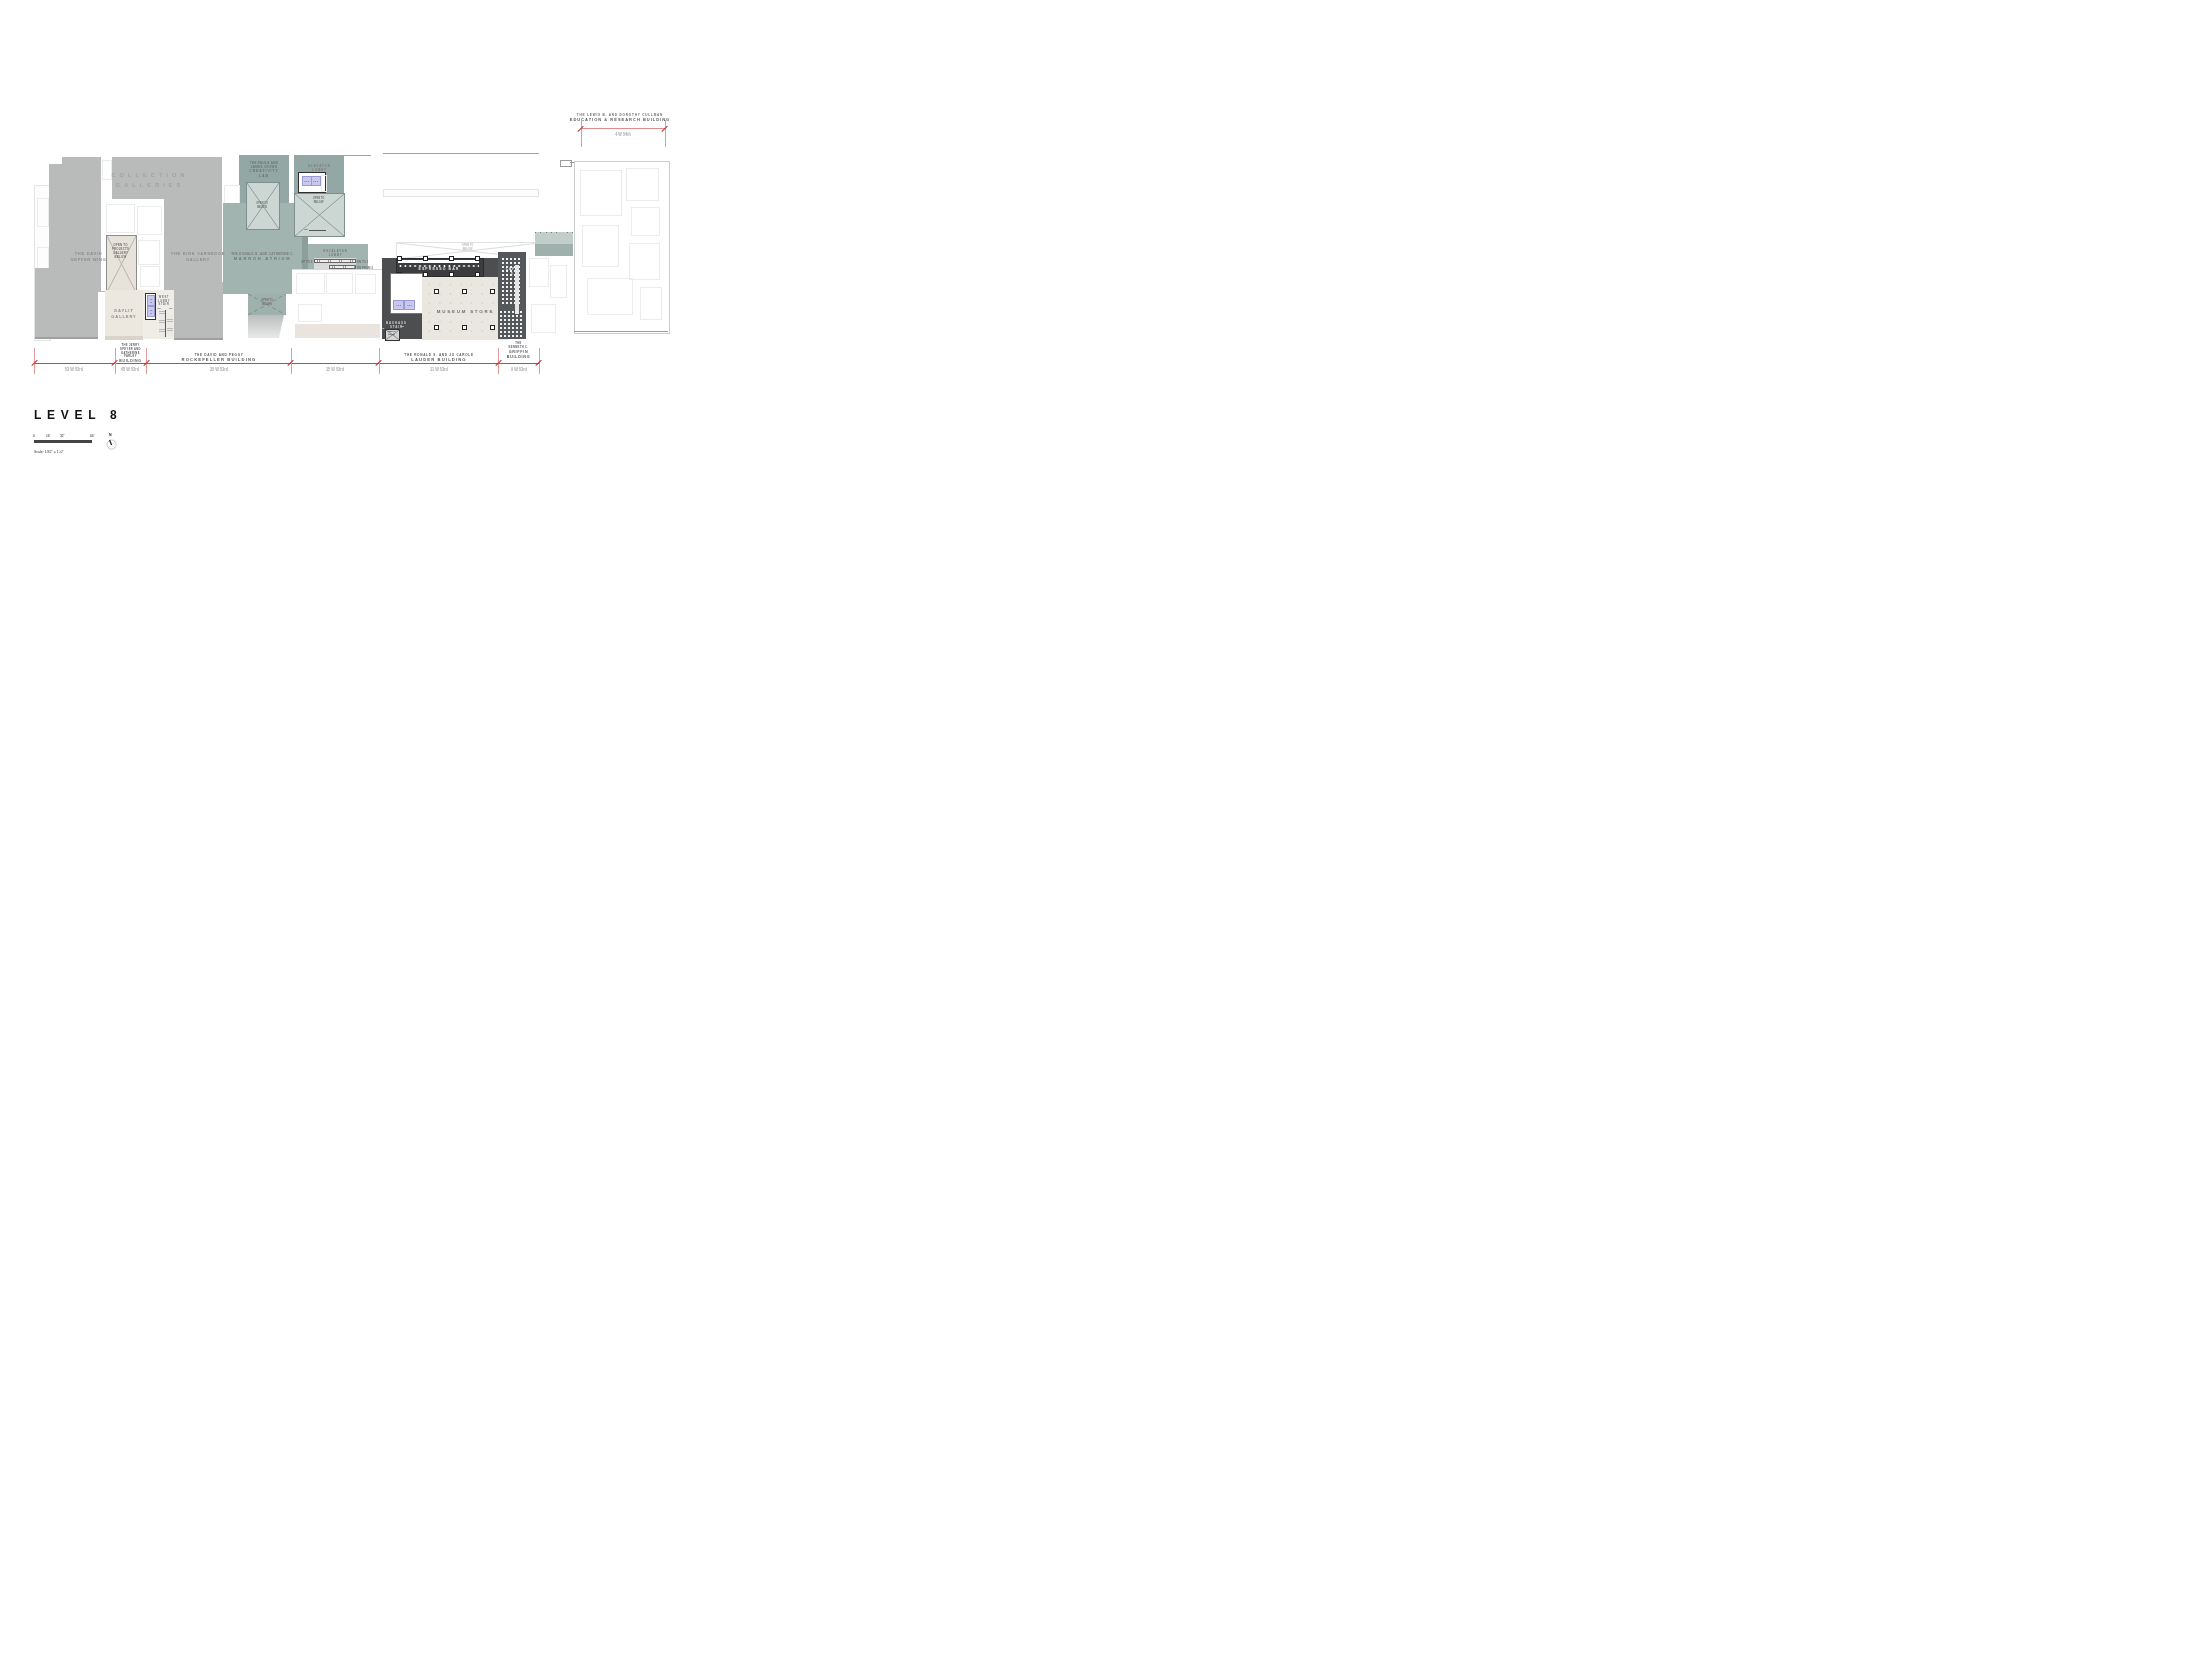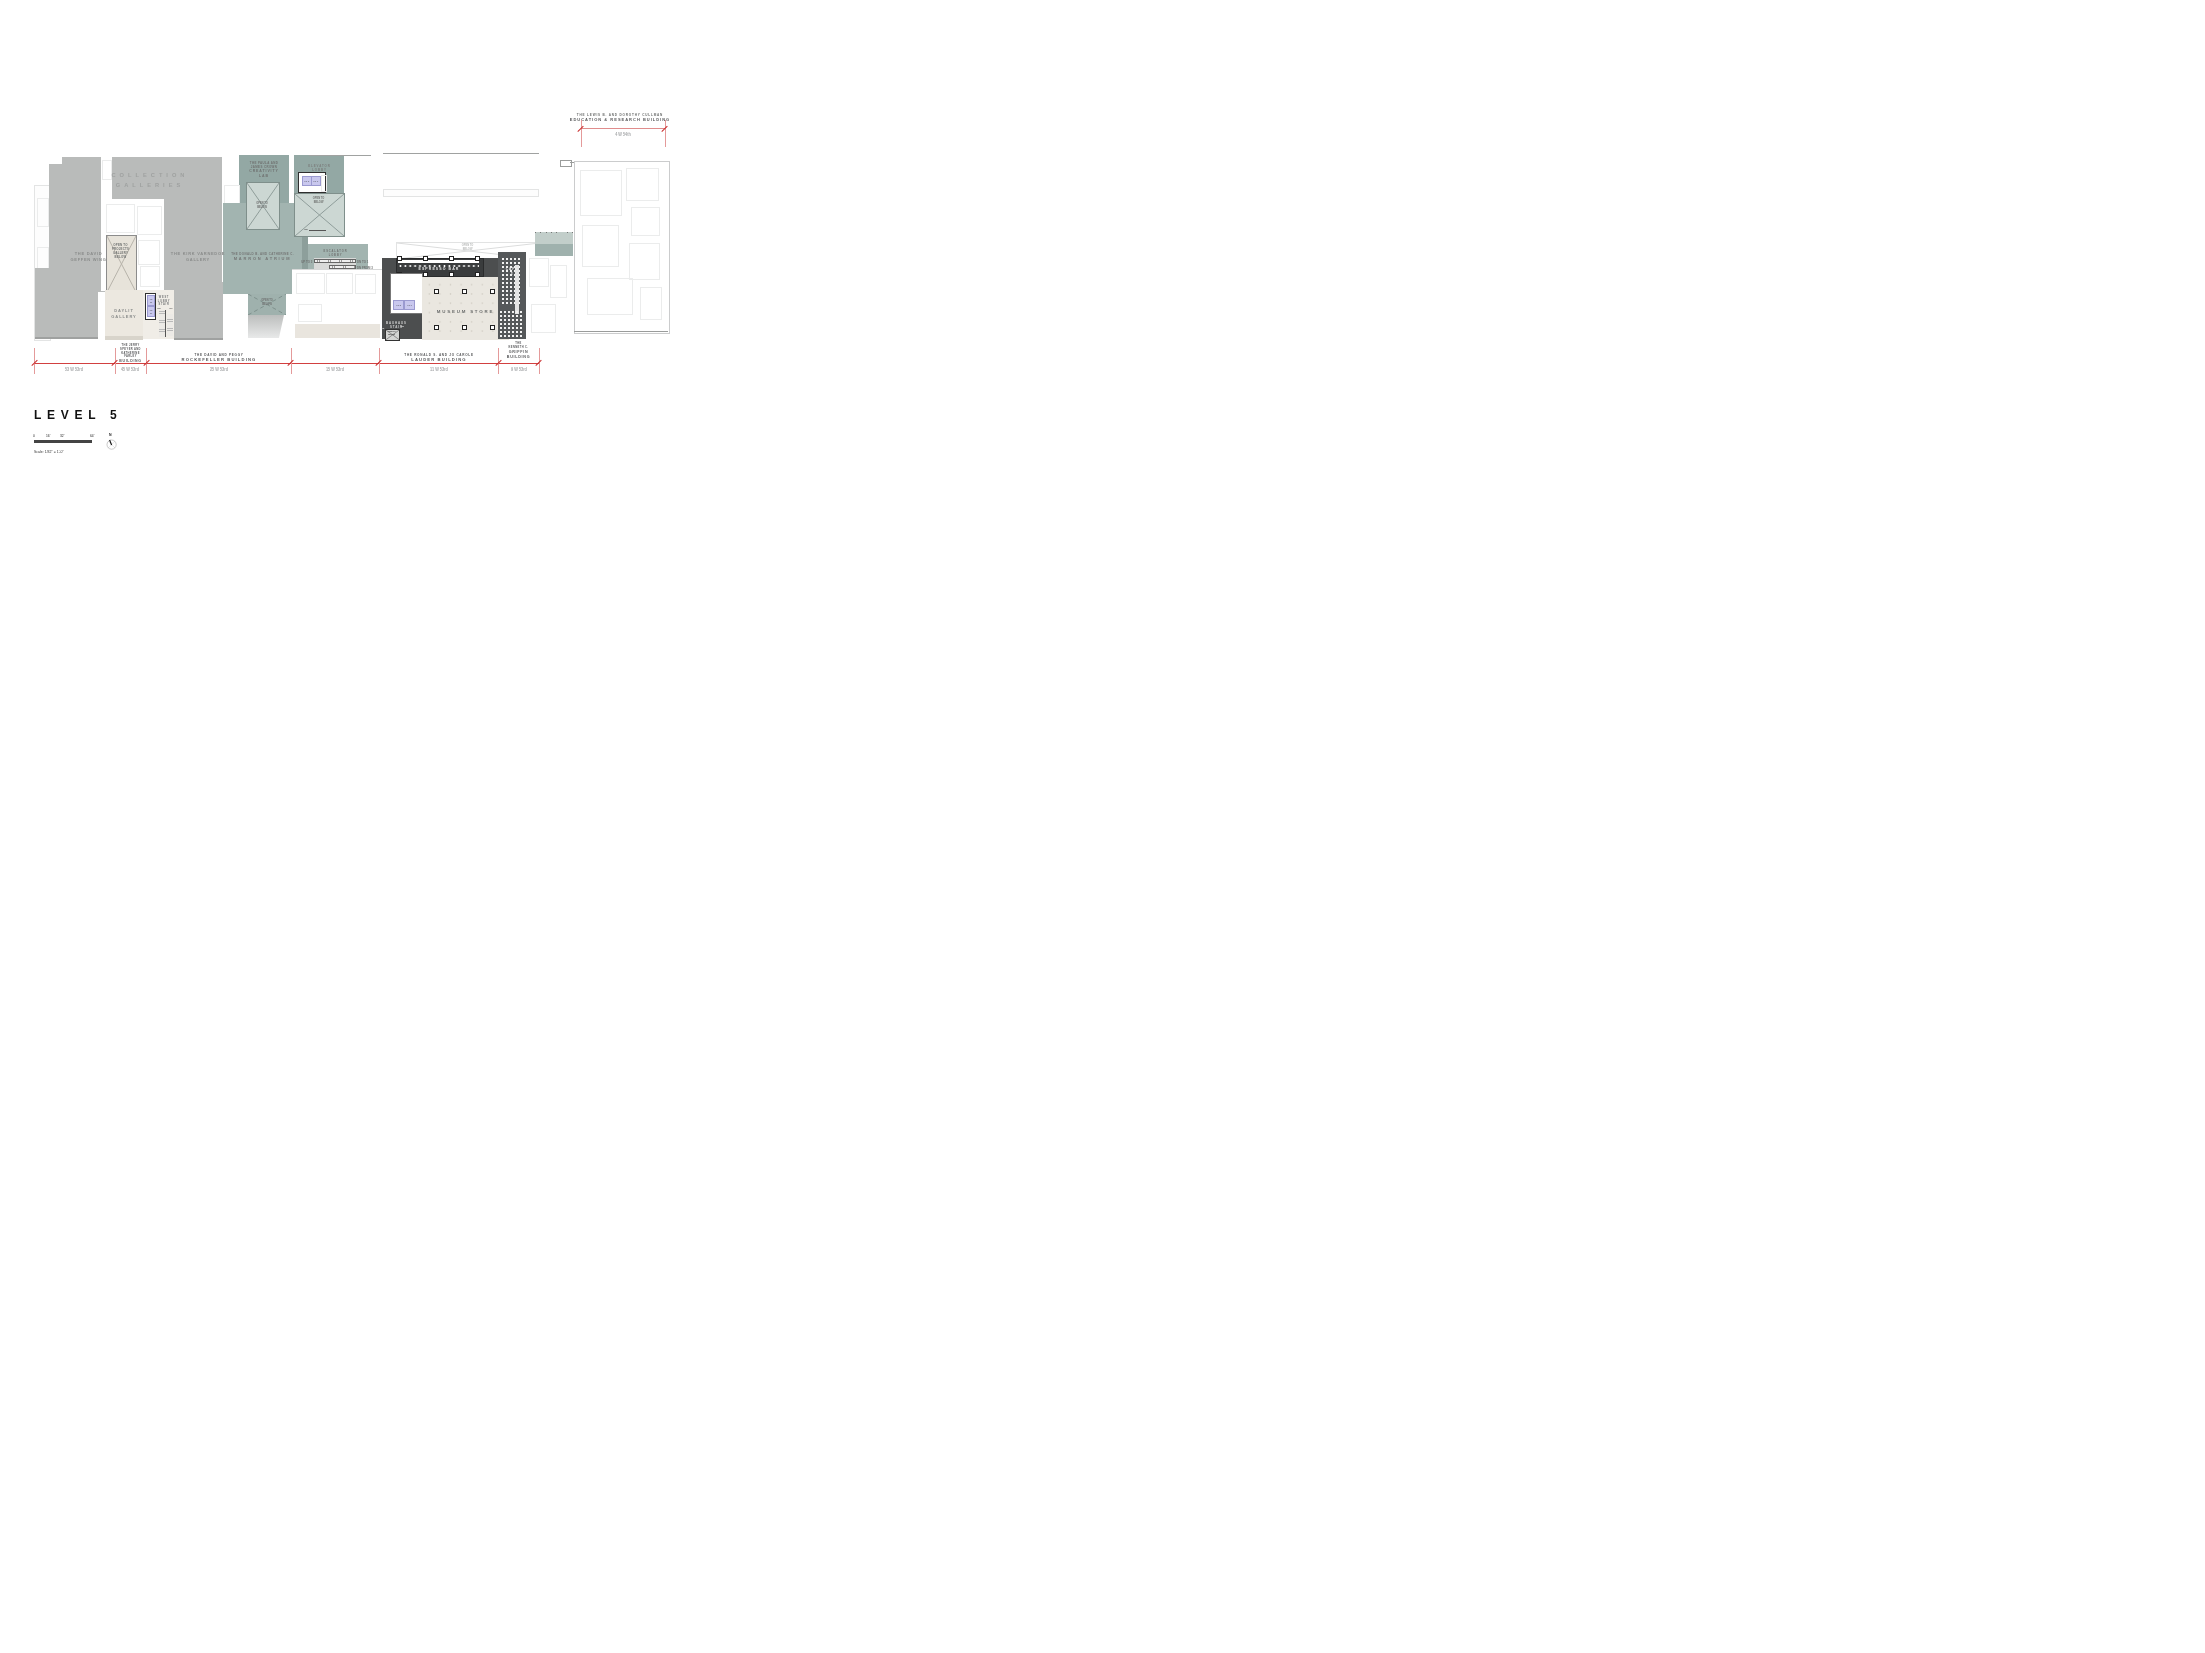"LEVEL 5" span { text: 5 -> 8 }
